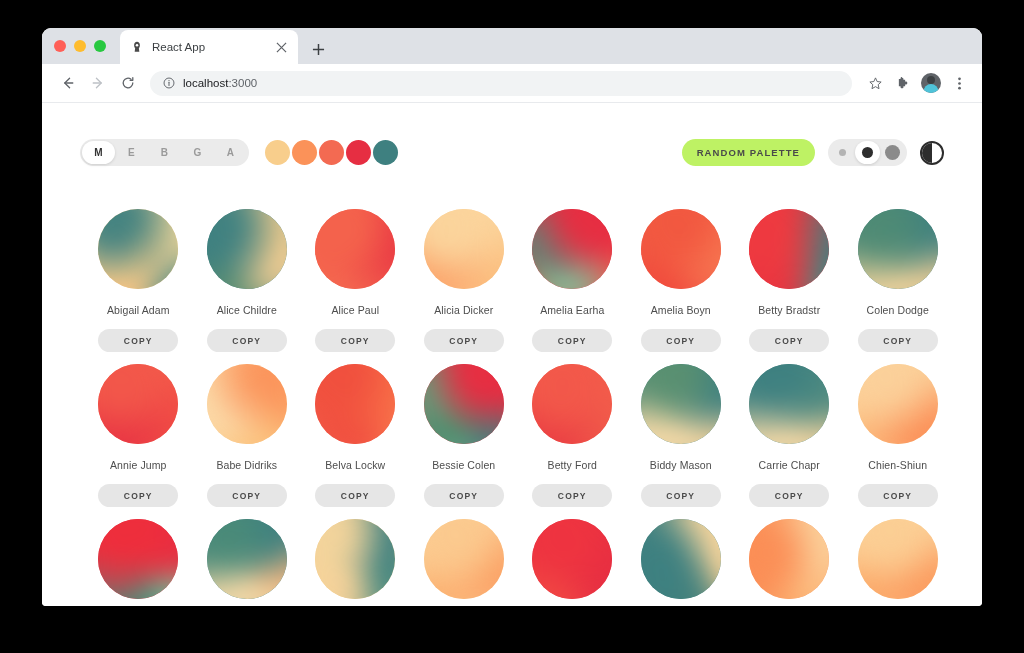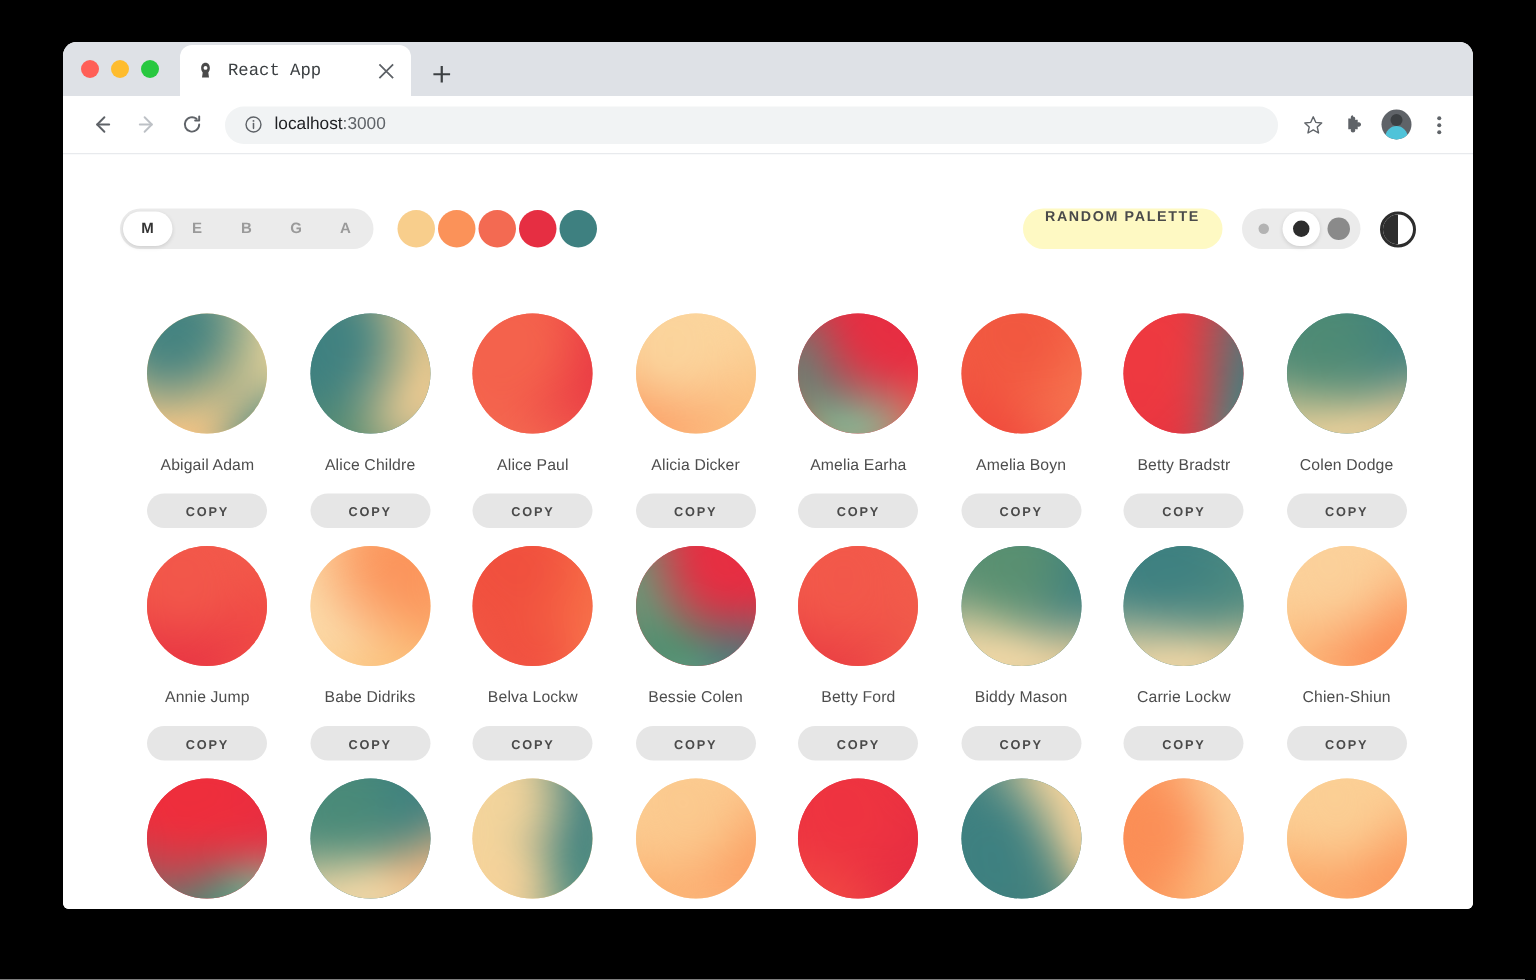"React App" .tab { font-family: Liberation Mono, monospace -> none; width: 154px -> 178px }
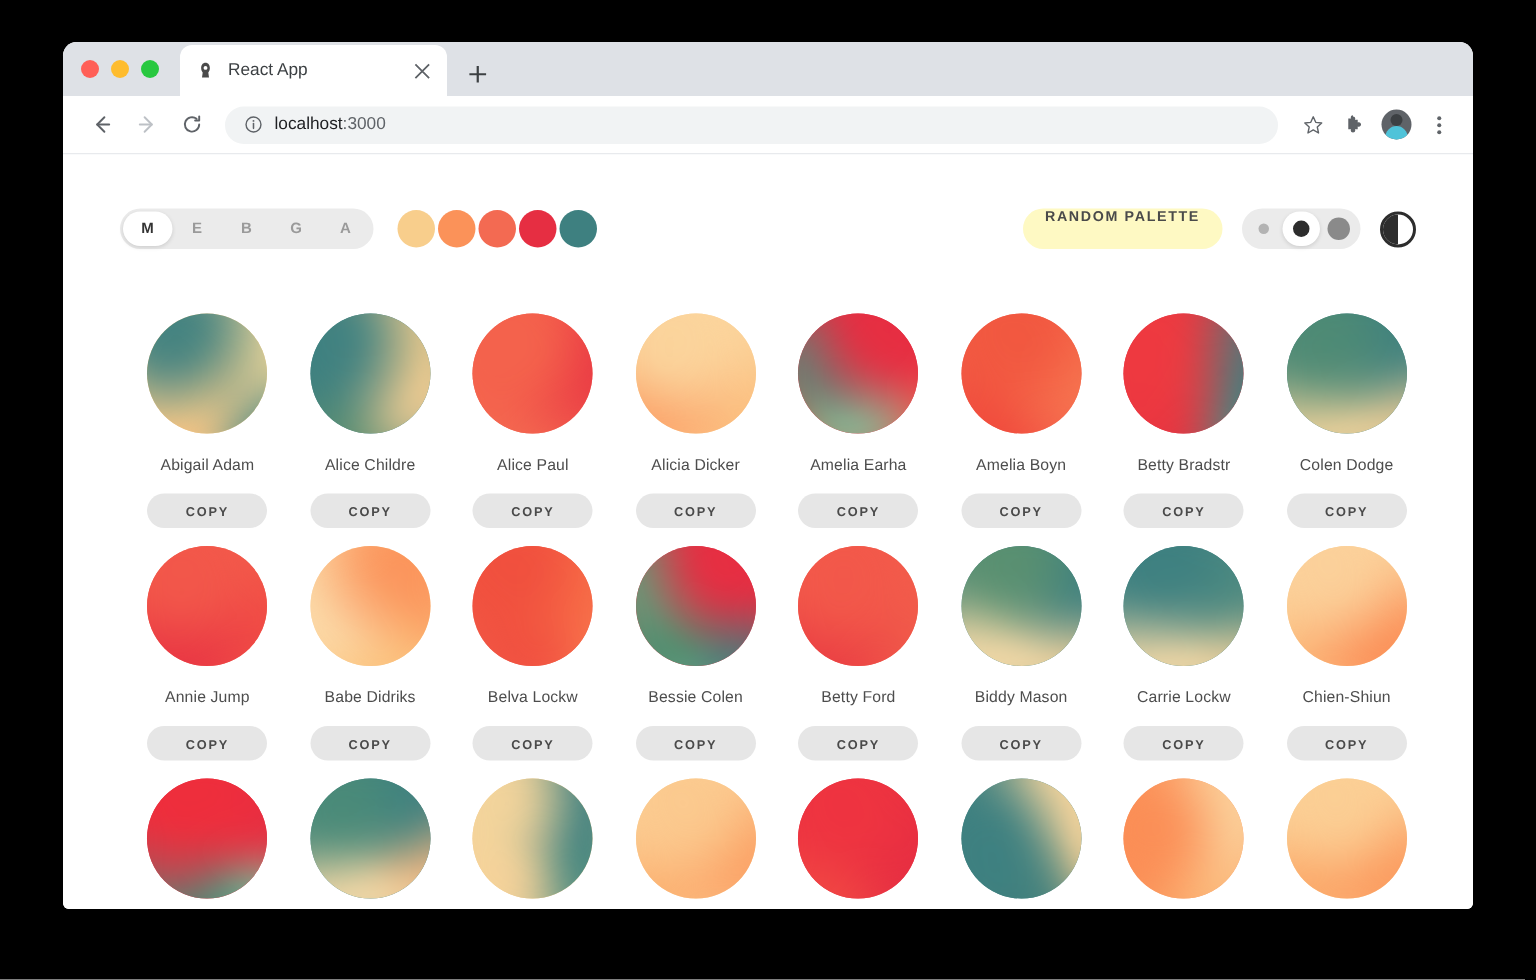"RANDOM PALETTE" .random-btn { align-items: none -> center; background: #fef9c3 -> #bef264 }
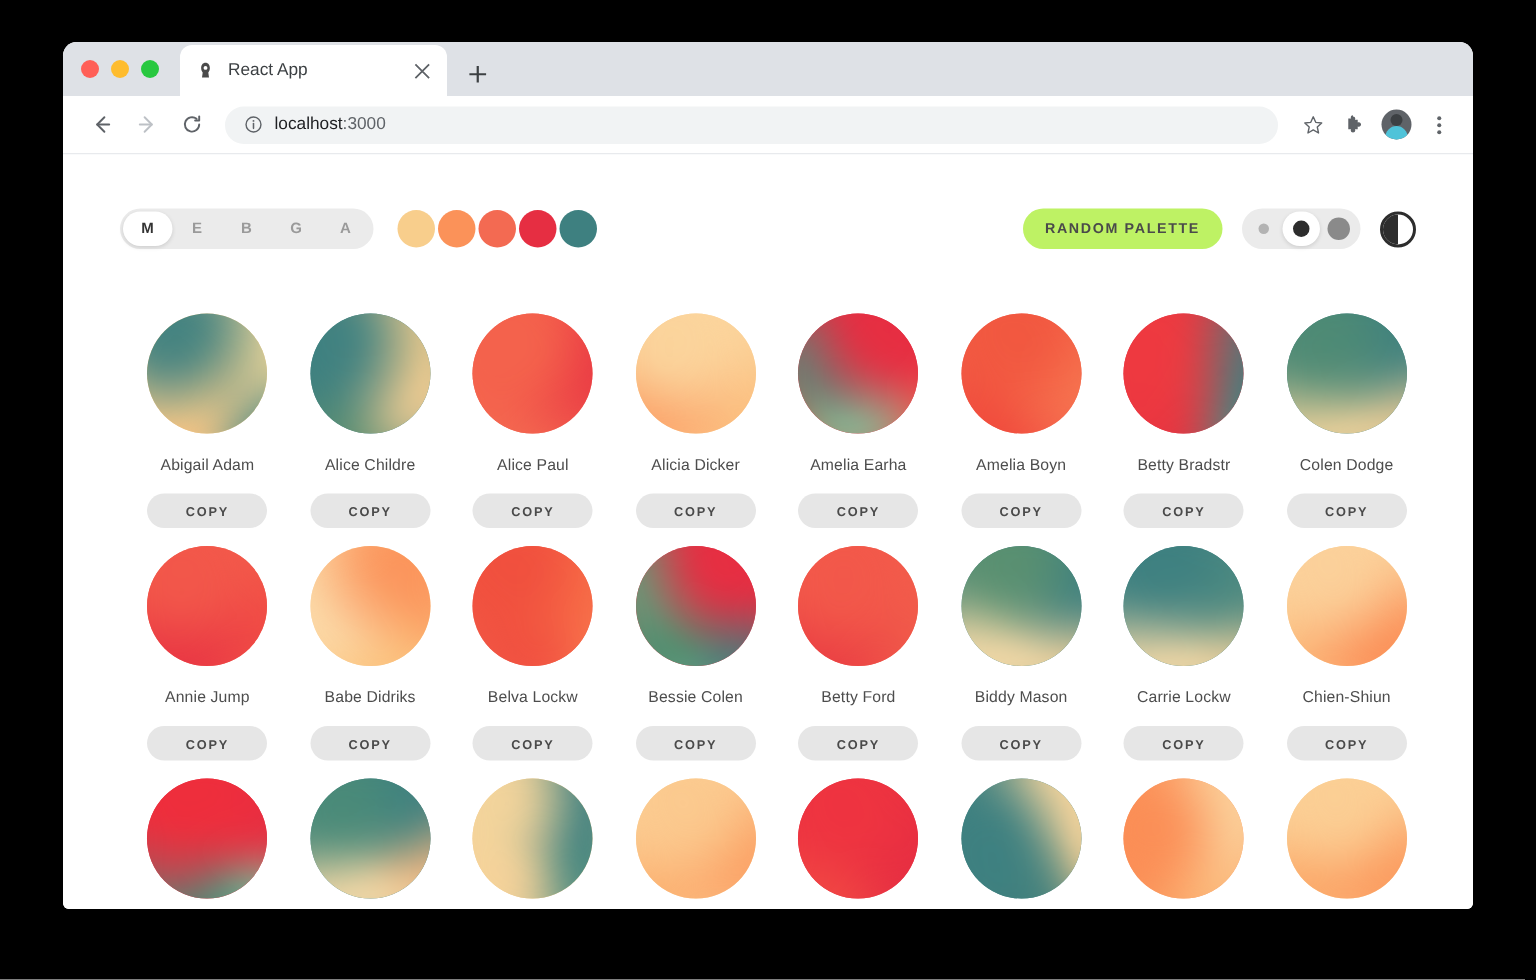"Carrie Lockw" div.card-name { text: Lockw -> Chapr }
